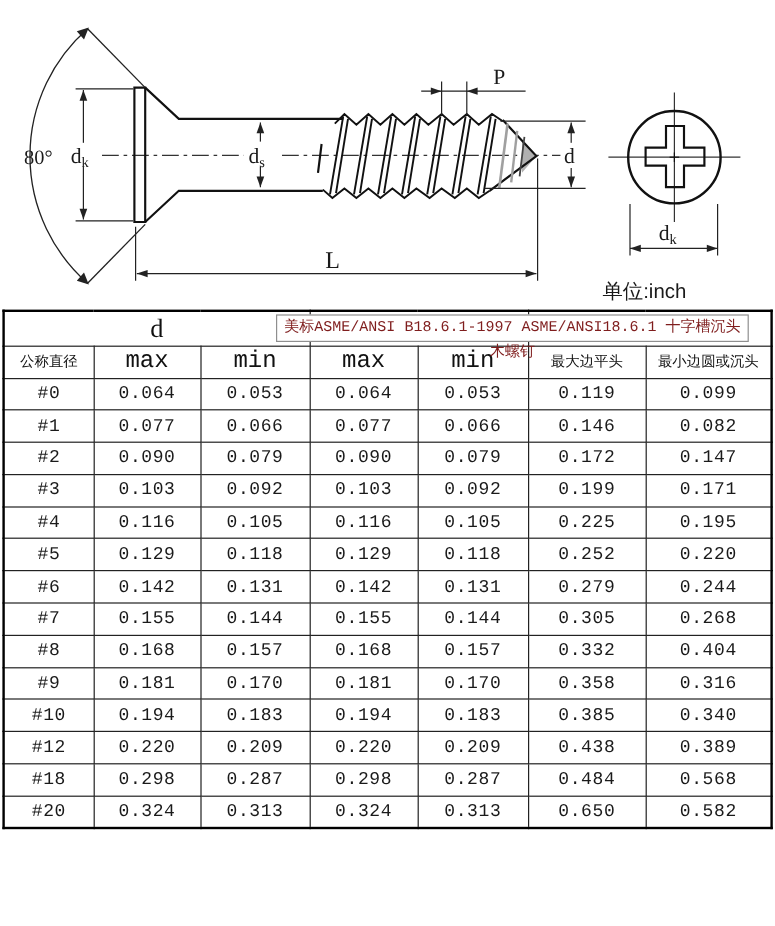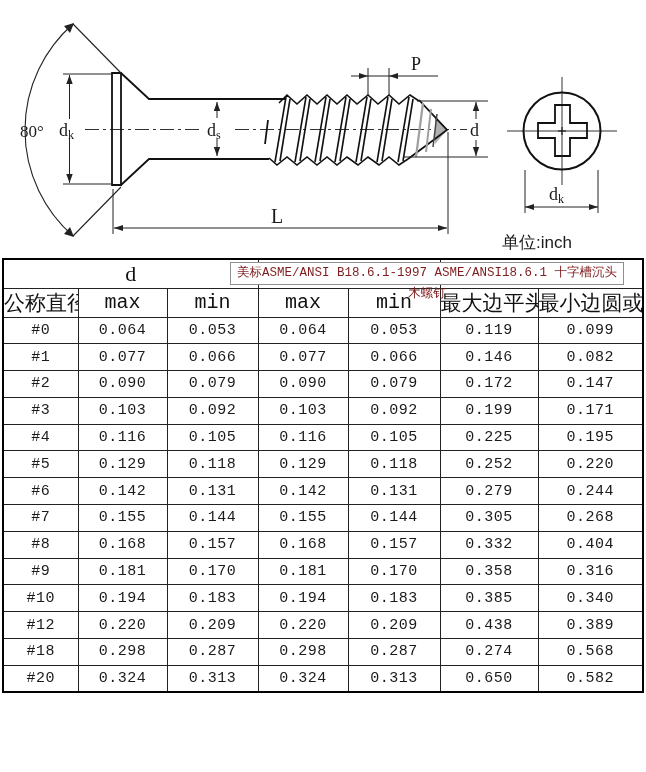"公称直径" td.c-cjk { font-size: 21px -> 12px }
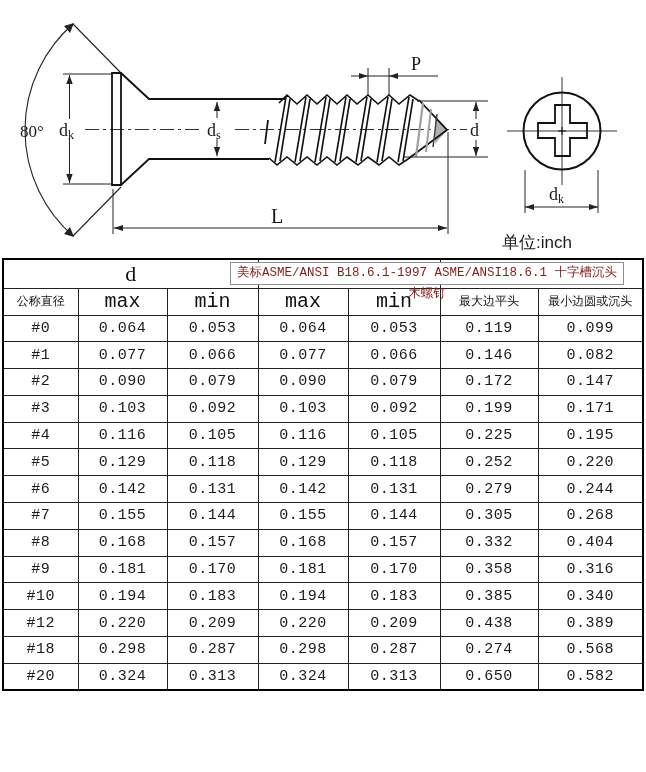"0.274" td.c-val { text: 0.274 -> 0.484 }
